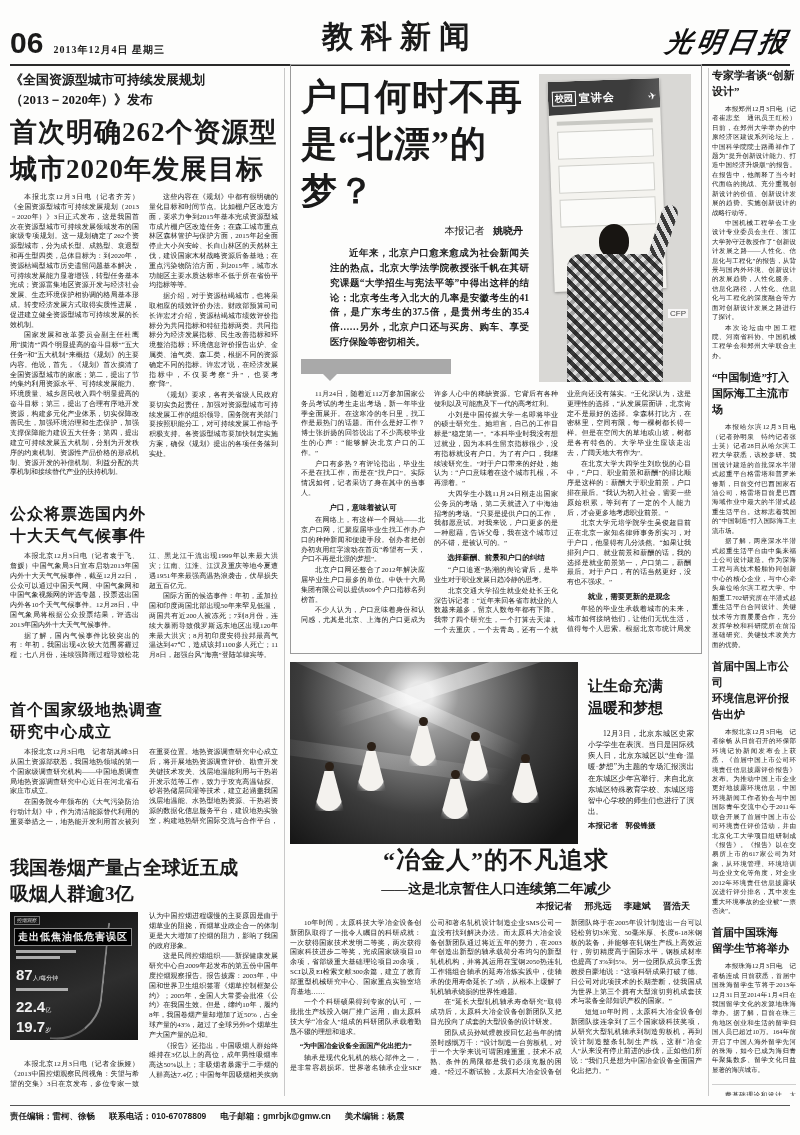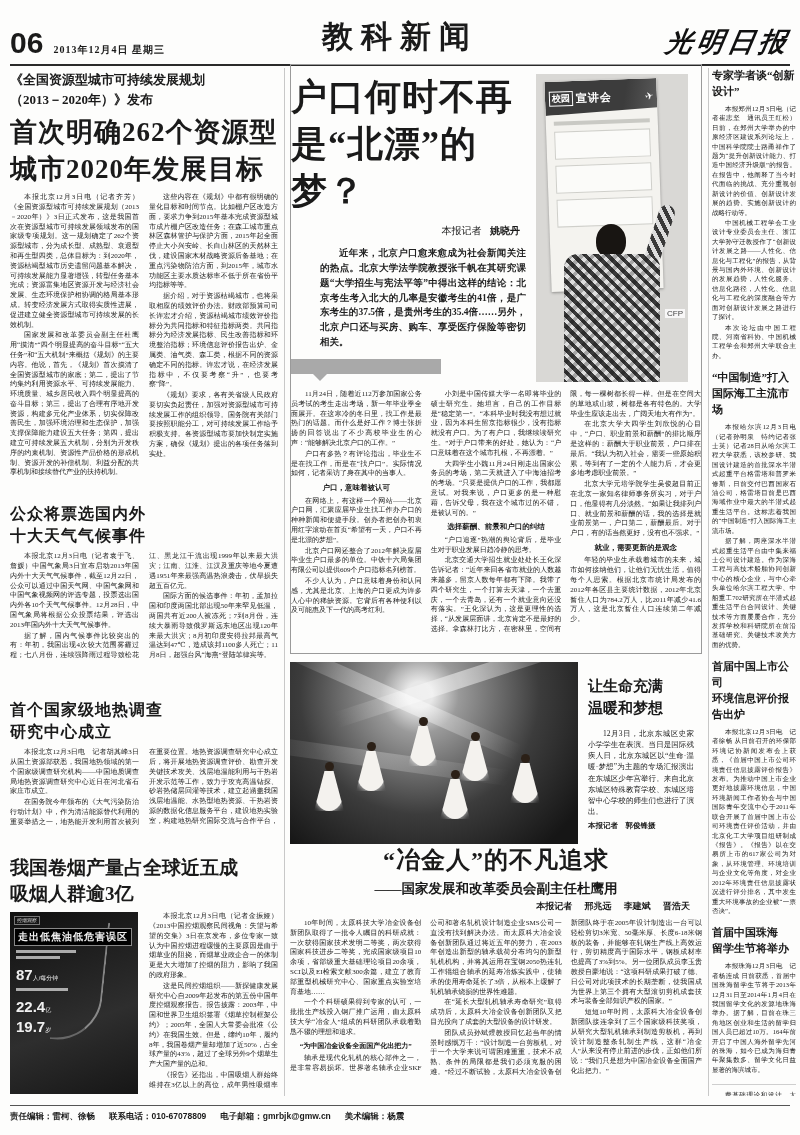"户口何时不再" .mainbox { padding: 9px 0 -> 9px 10px }
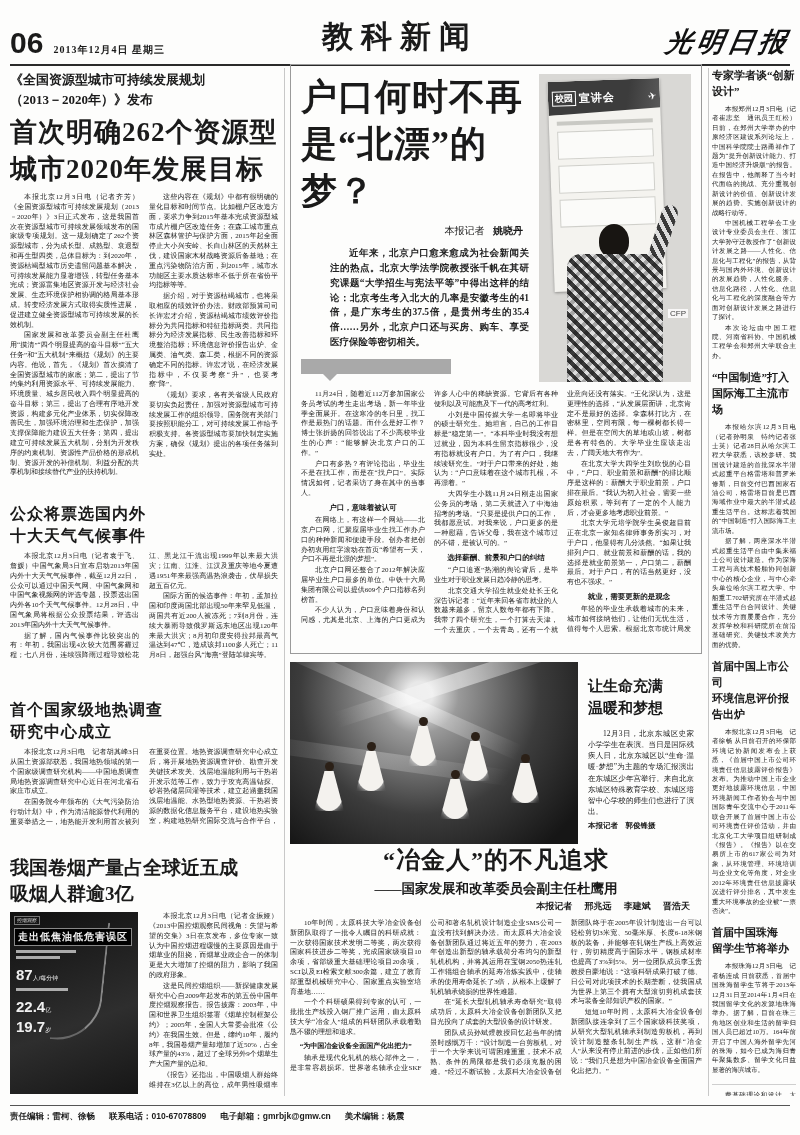"——国家发展和改革委员会副主任杜鹰用" div.met-sub { text: 国家发展和改革委员会副主任杜鹰用 -> 这是北京暂住人口连续第二年减少 }
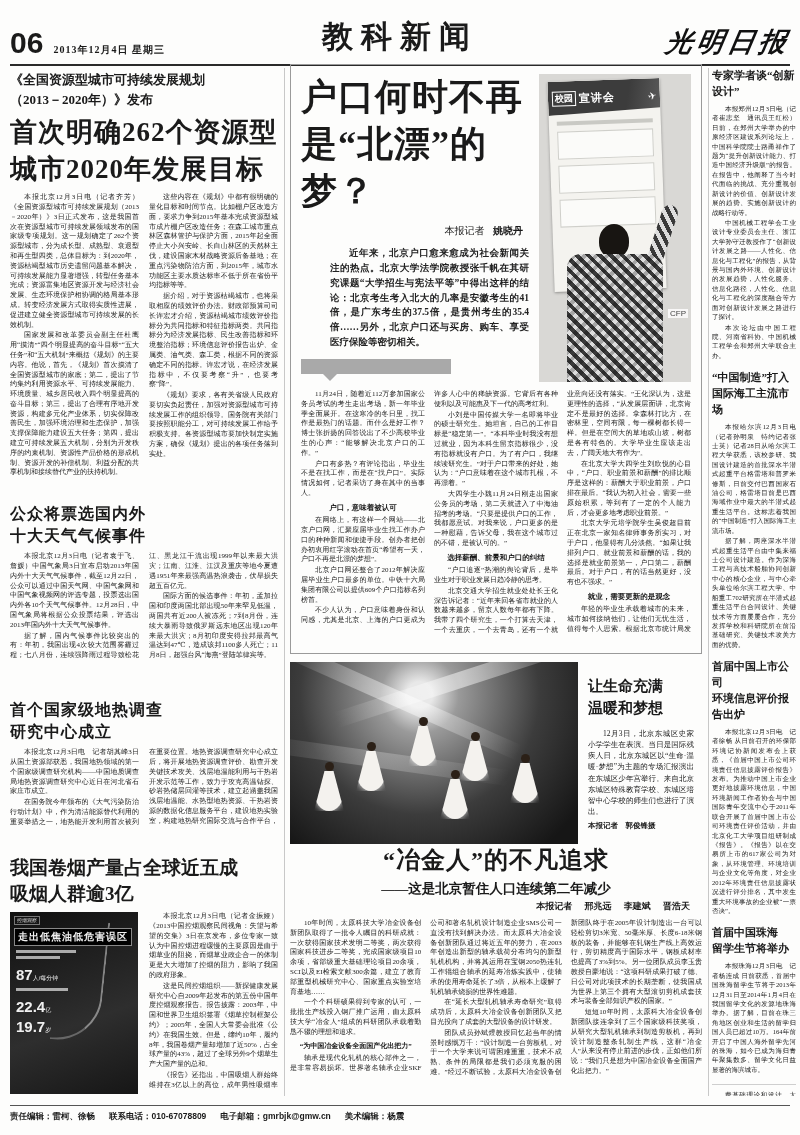"走出低焦油低危害误区" .infog { height: 182px -> 128px }
